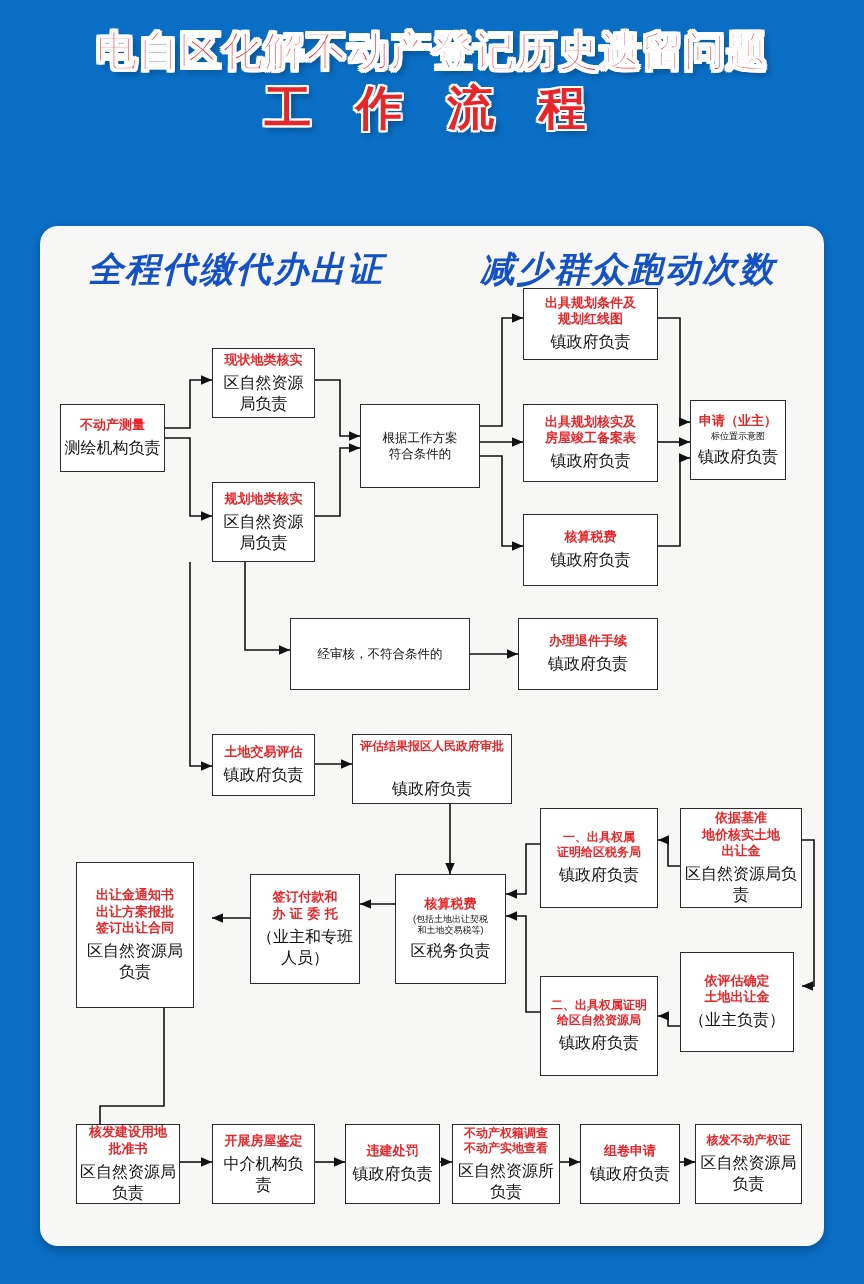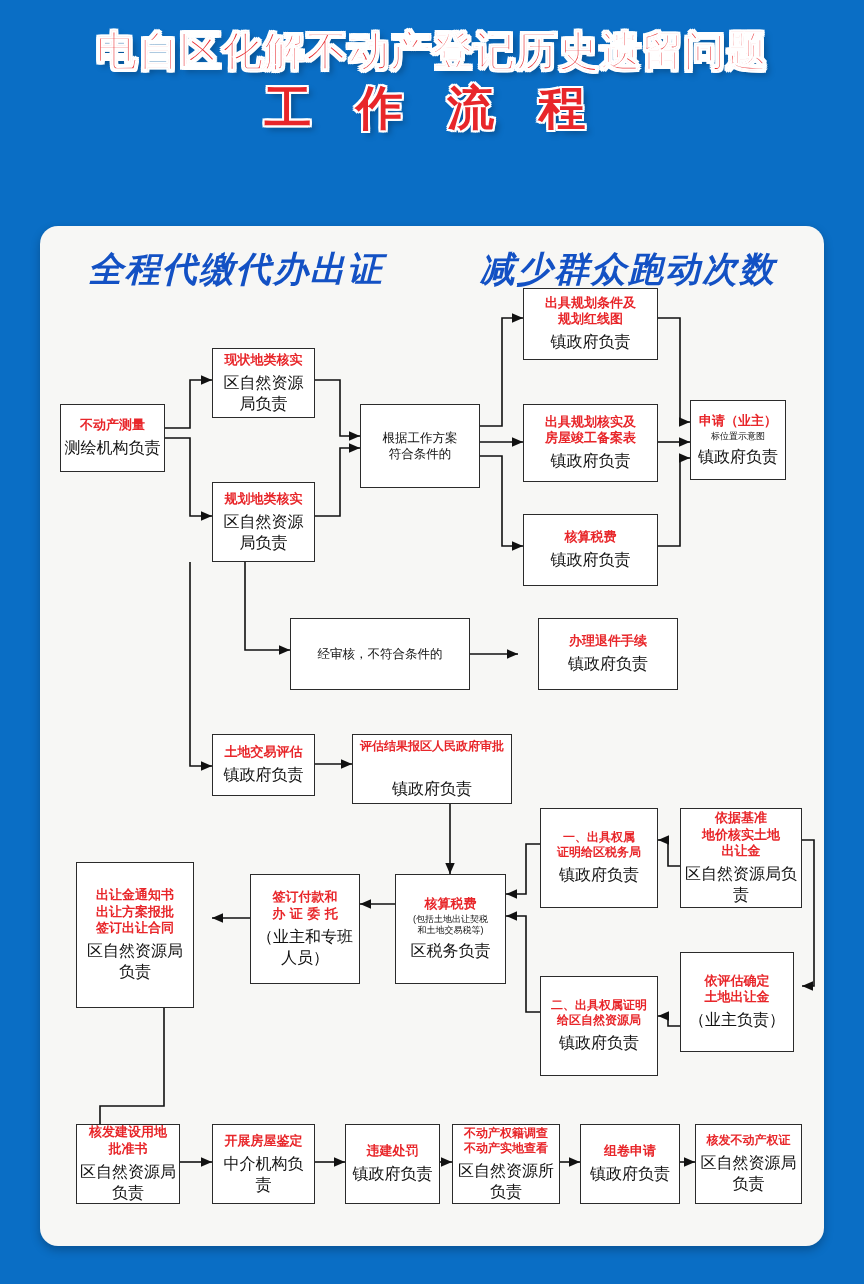"办理退件手续" div.node { margin-left: 20px -> none }
